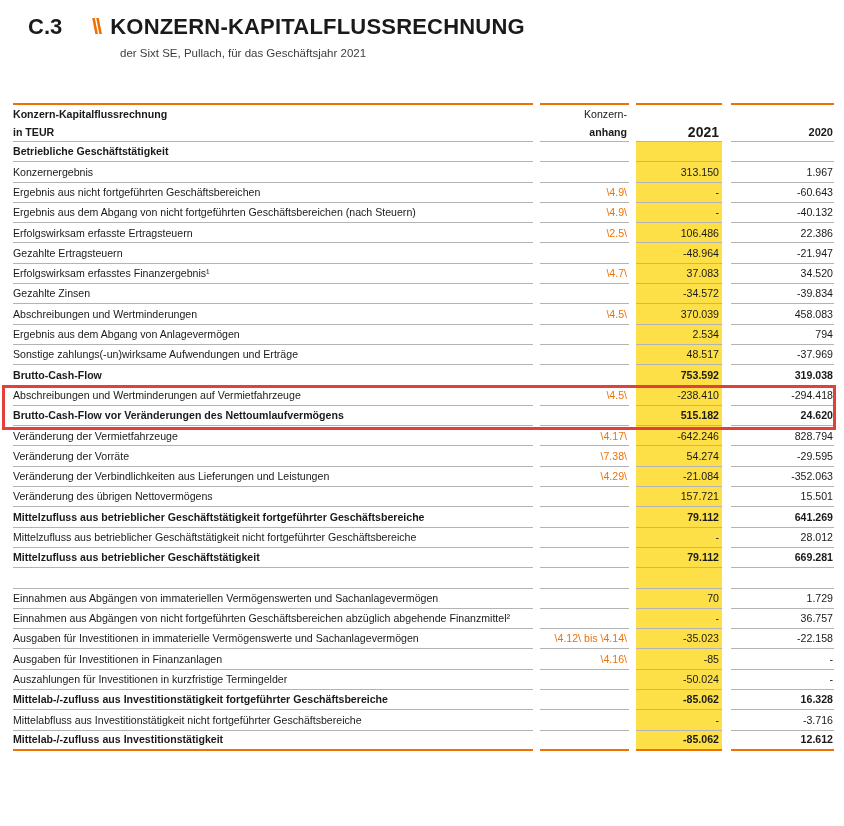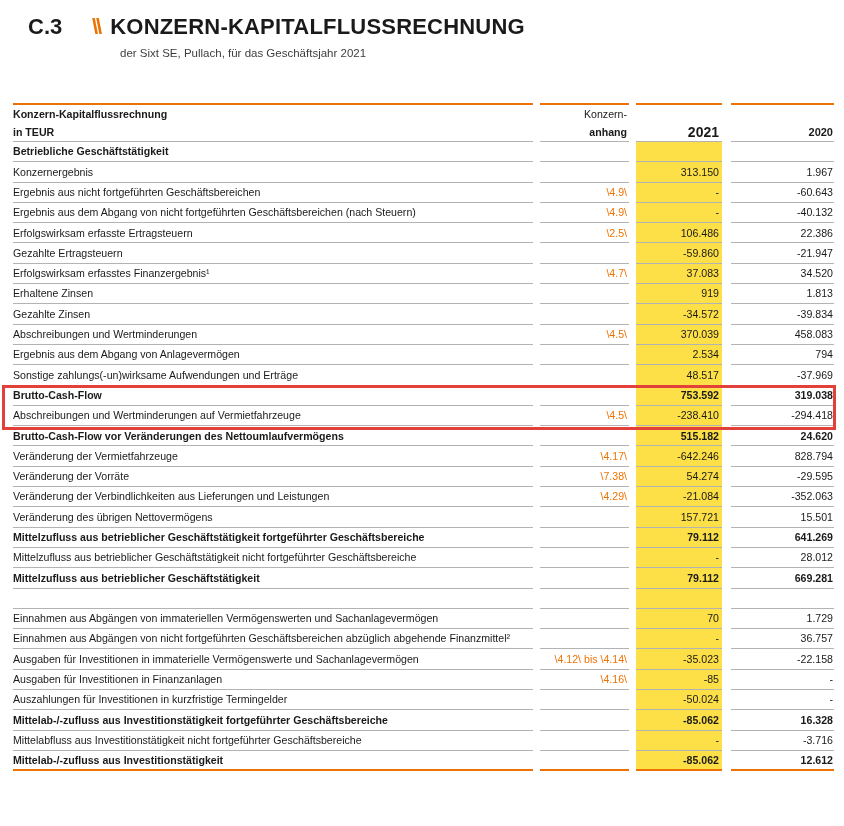"-59.860" div.cell { text: -59.860 -> -48.964 }
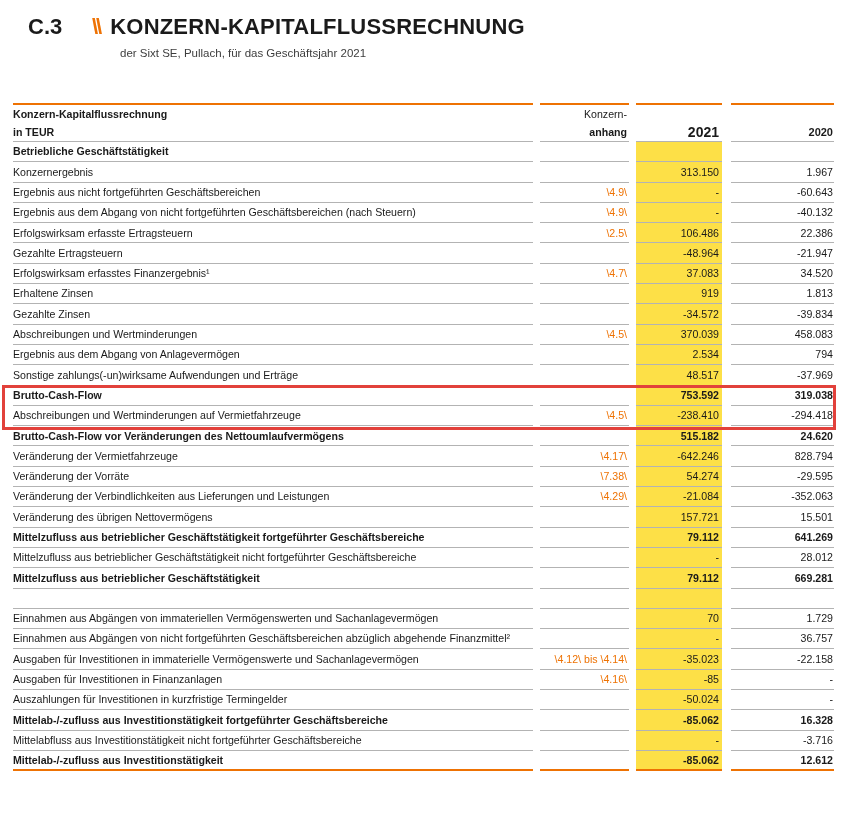"Erhaltene Zinsen" div.row { html: <div> <div>Erhaltene Zinsen</div> <div></div> <div>919</div> <div>1.813</div> </div> -> none }
